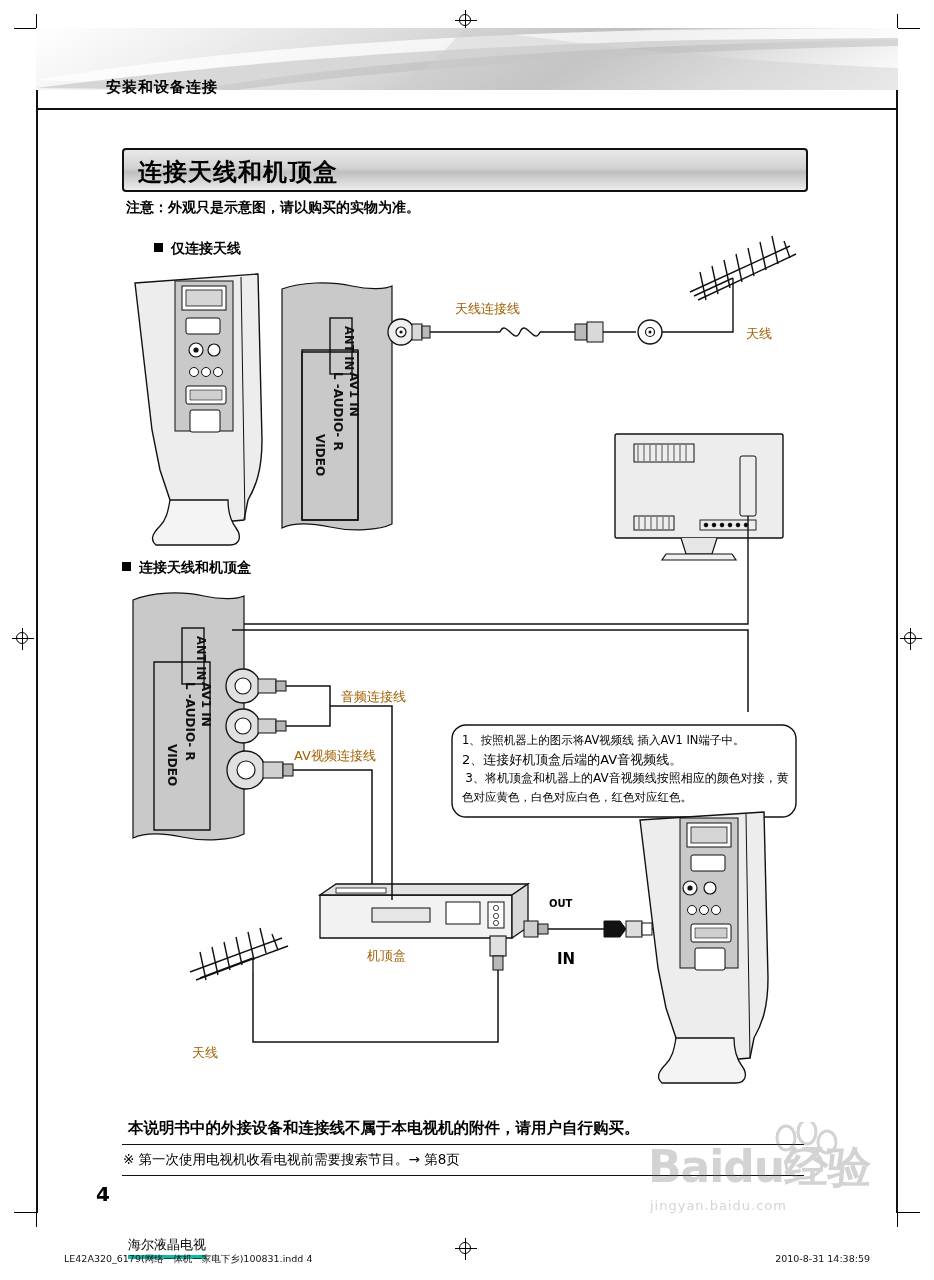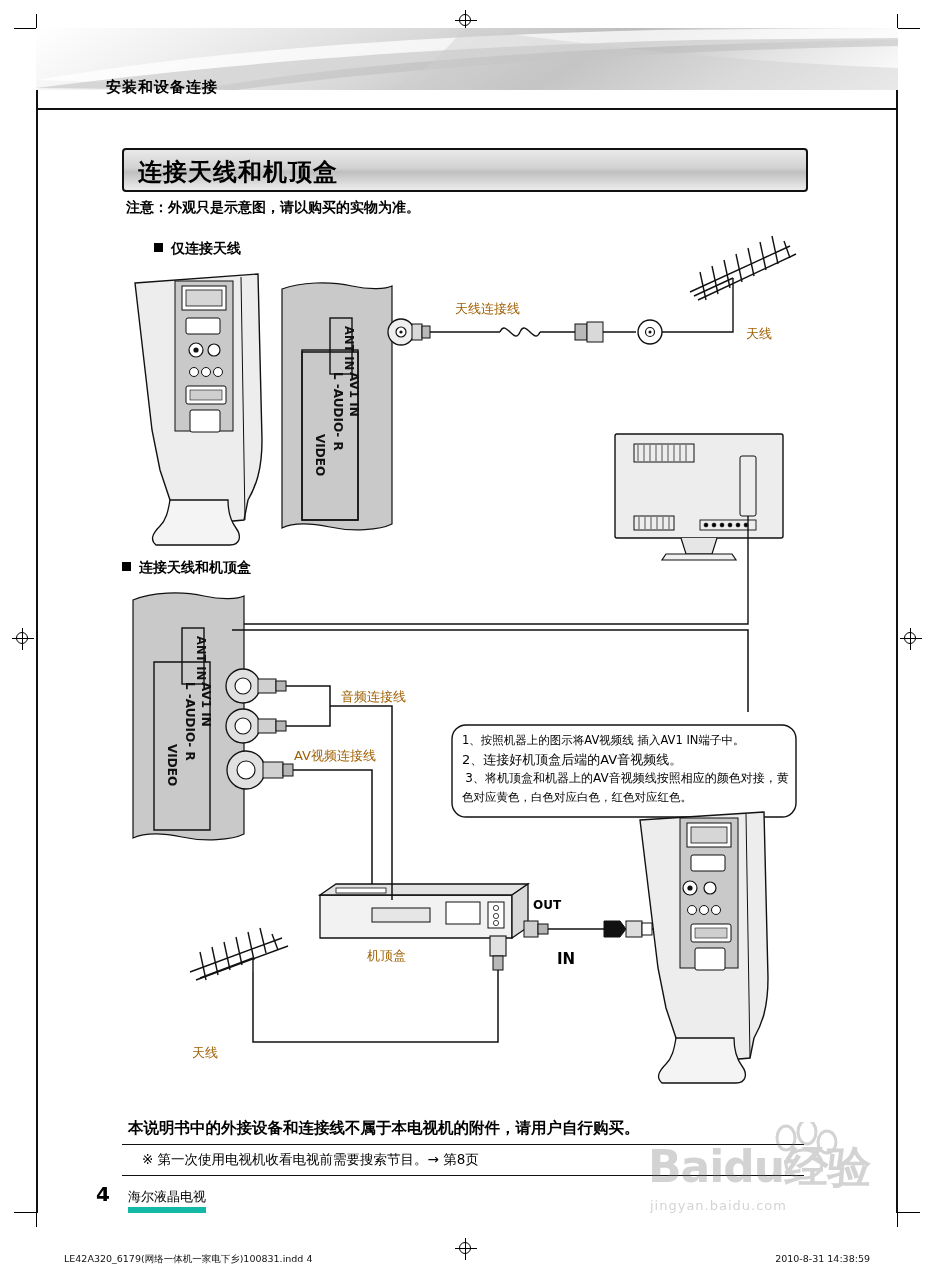"OUT" div.lbl { font-size: 12px -> 10px; left: 533px -> 549px }
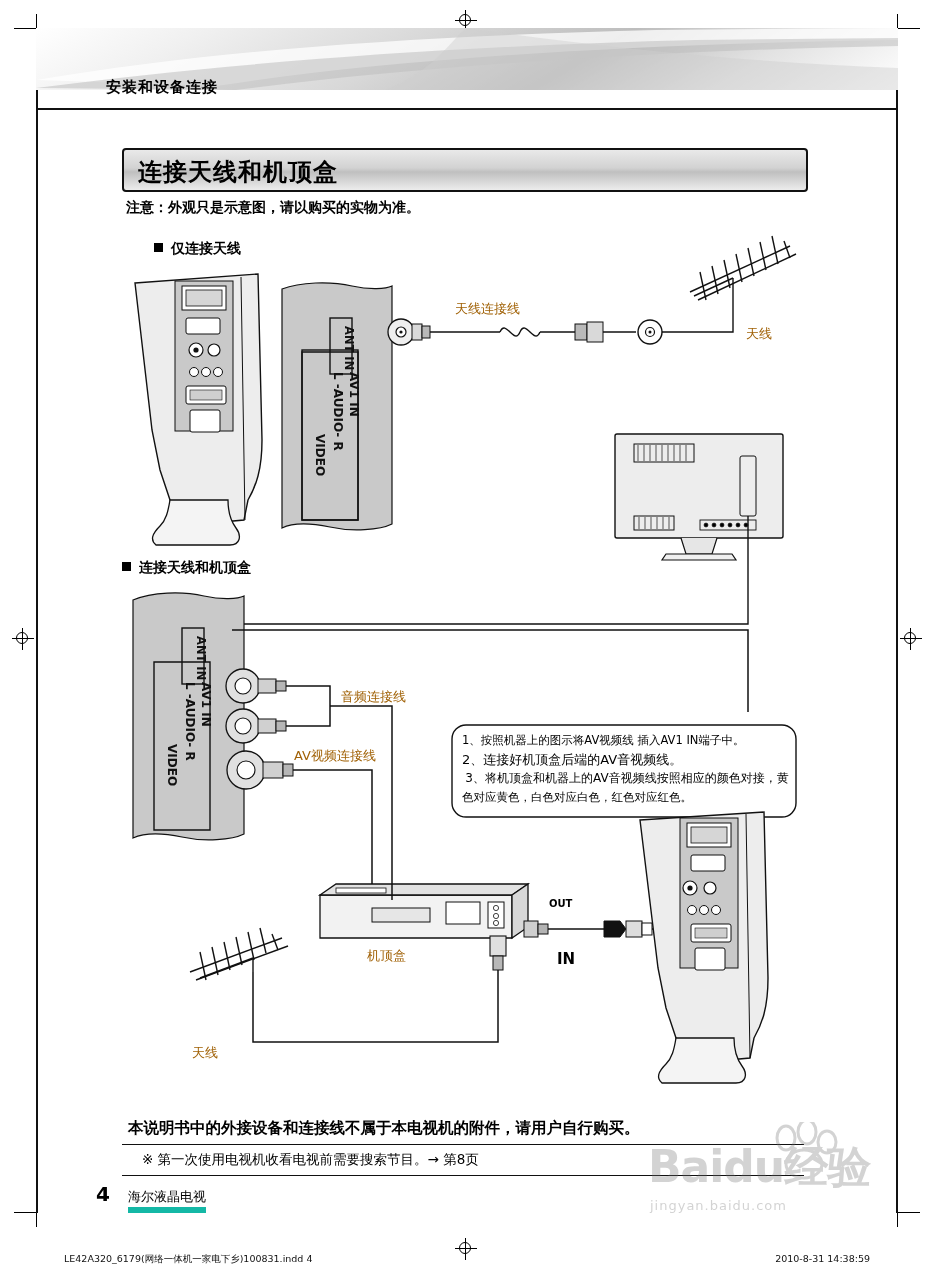"※ 第一次使用电视机收看电视前需要搜索节目。→ 第8页" .bottom-box span { left: 20px -> 1px }
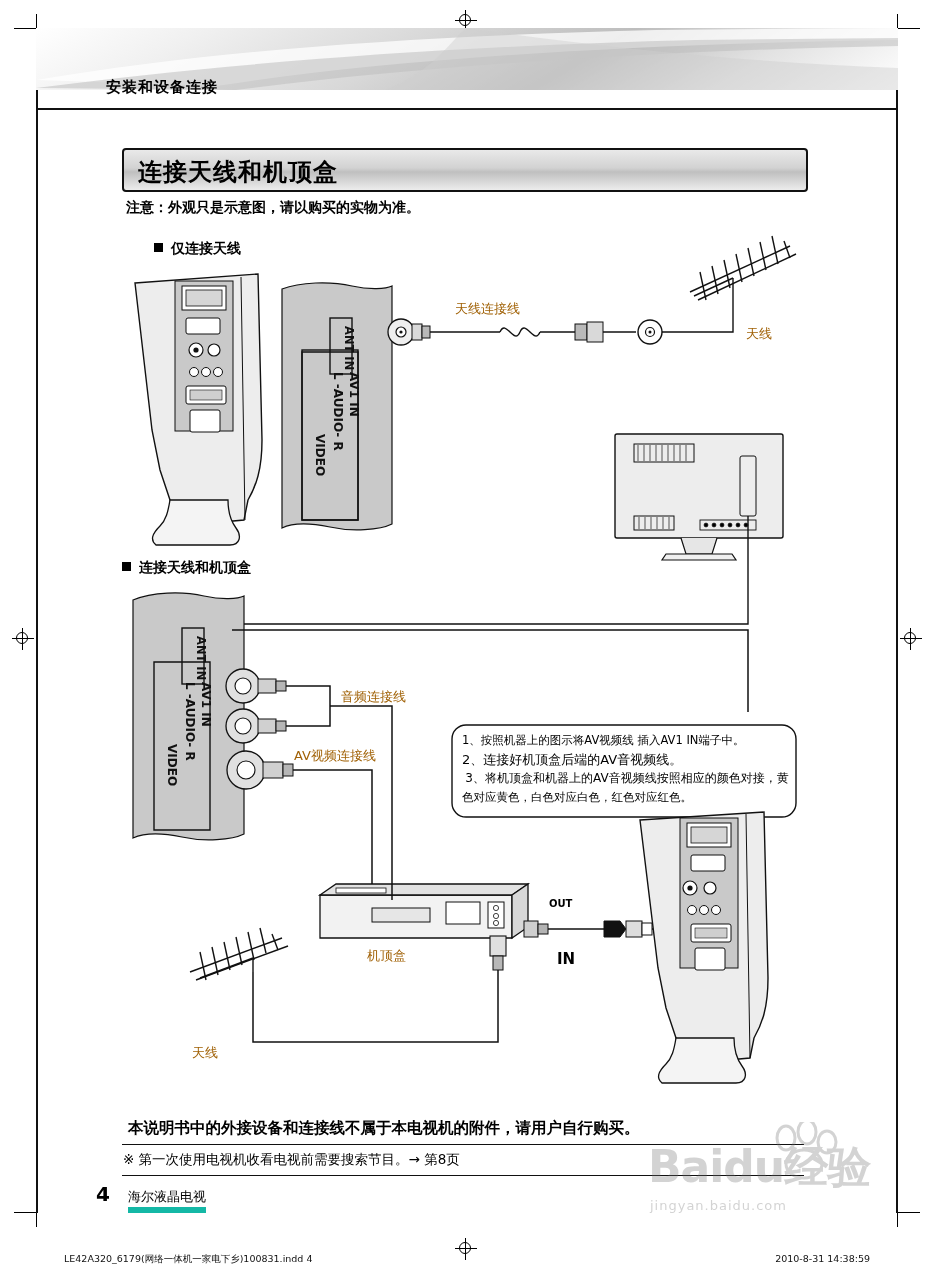"海尔液晶电视" .brand { border-bottom: 6px solid #14b8a6 -> 4px solid #14b8a6; top: 1188px -> 1236px }
